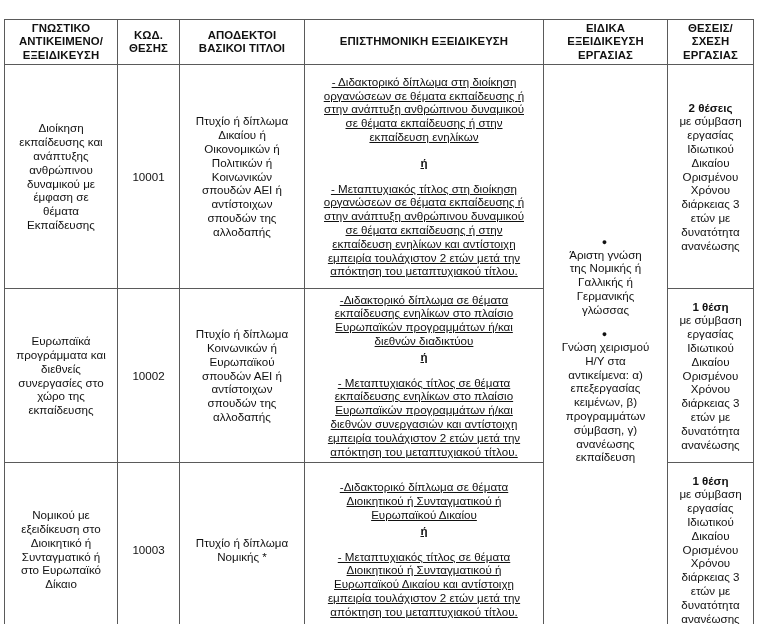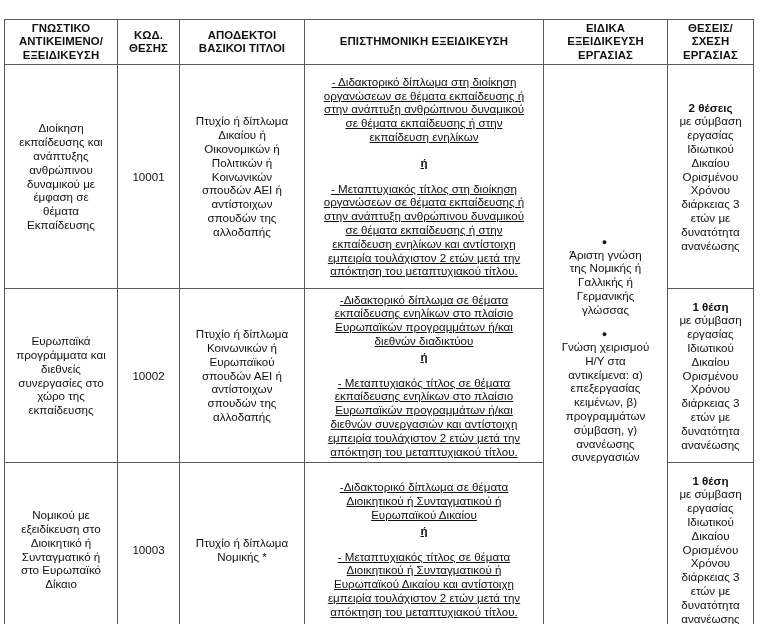"συνεργασιών" span { text: συνεργασιών -> εκπαίδευση }
